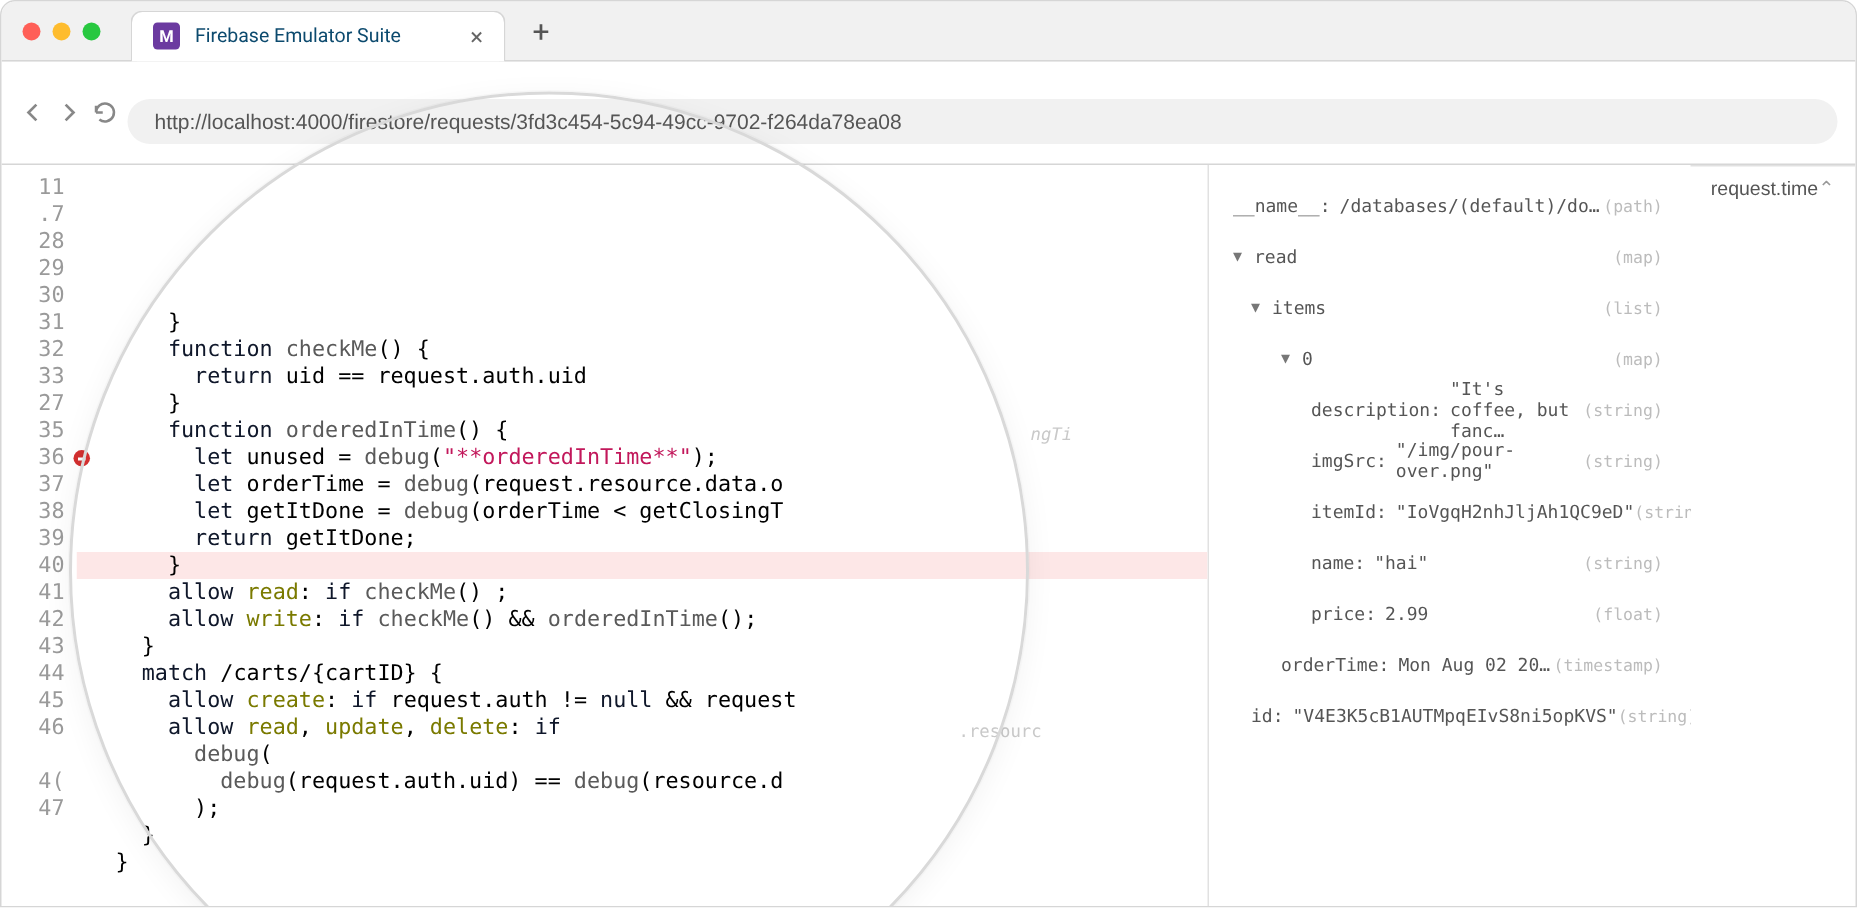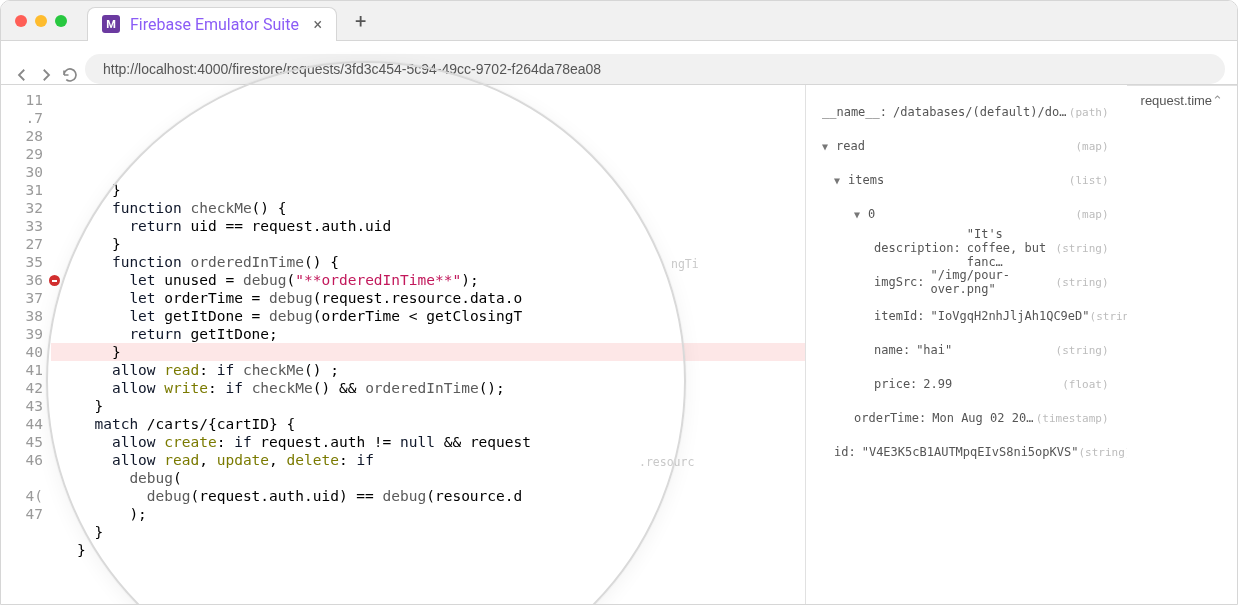"Firebase Emulator Suite" .tab .title { color: #8b5cf6 -> #0c4a6e; font-size: 16px -> 13px }
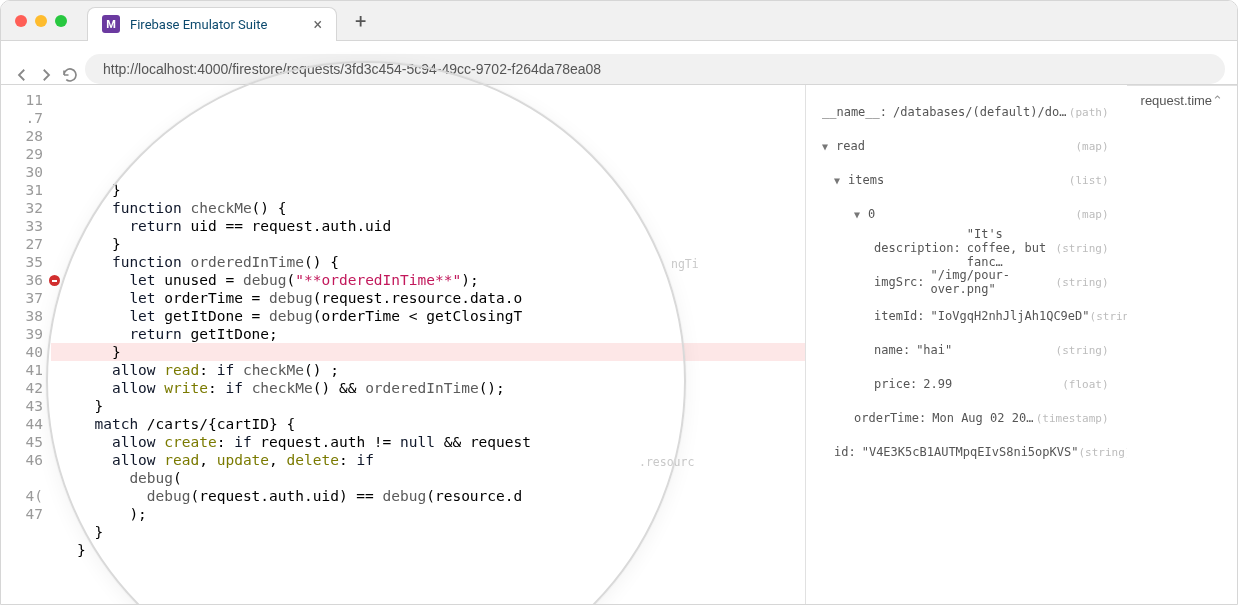"http://localhost:4000/firestore/requests" .toolbar { align-items: flex-end -> flex-start; margin-top: none -> 25px }
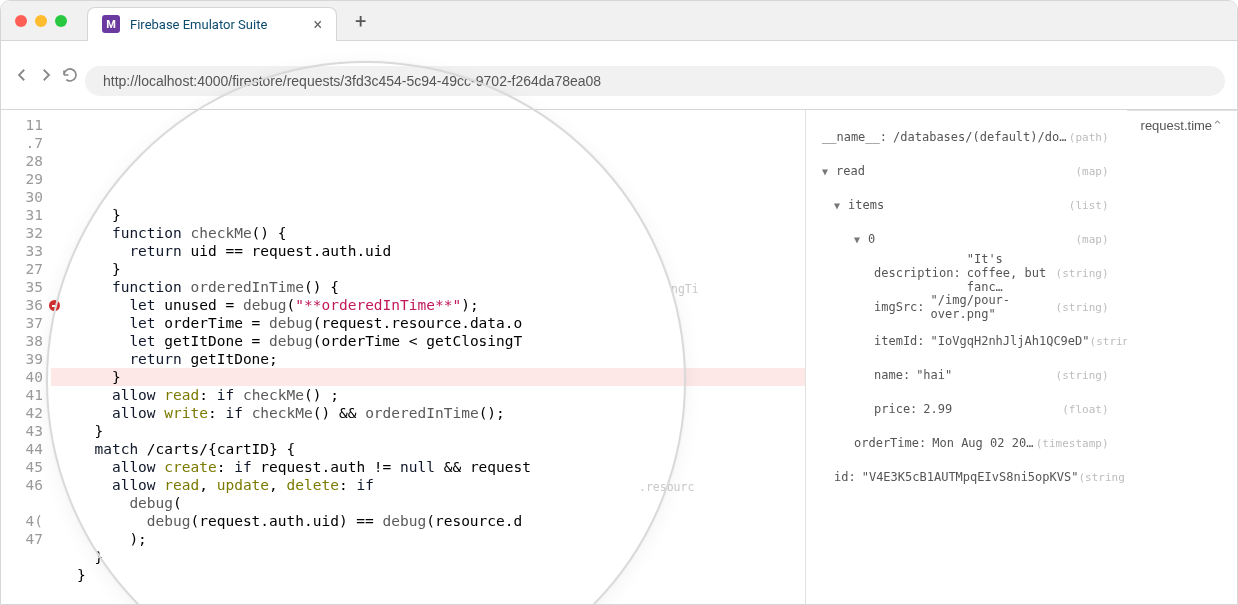"ngTi" span.ghost { font-style: none -> italic; left: 620px -> 636px }
